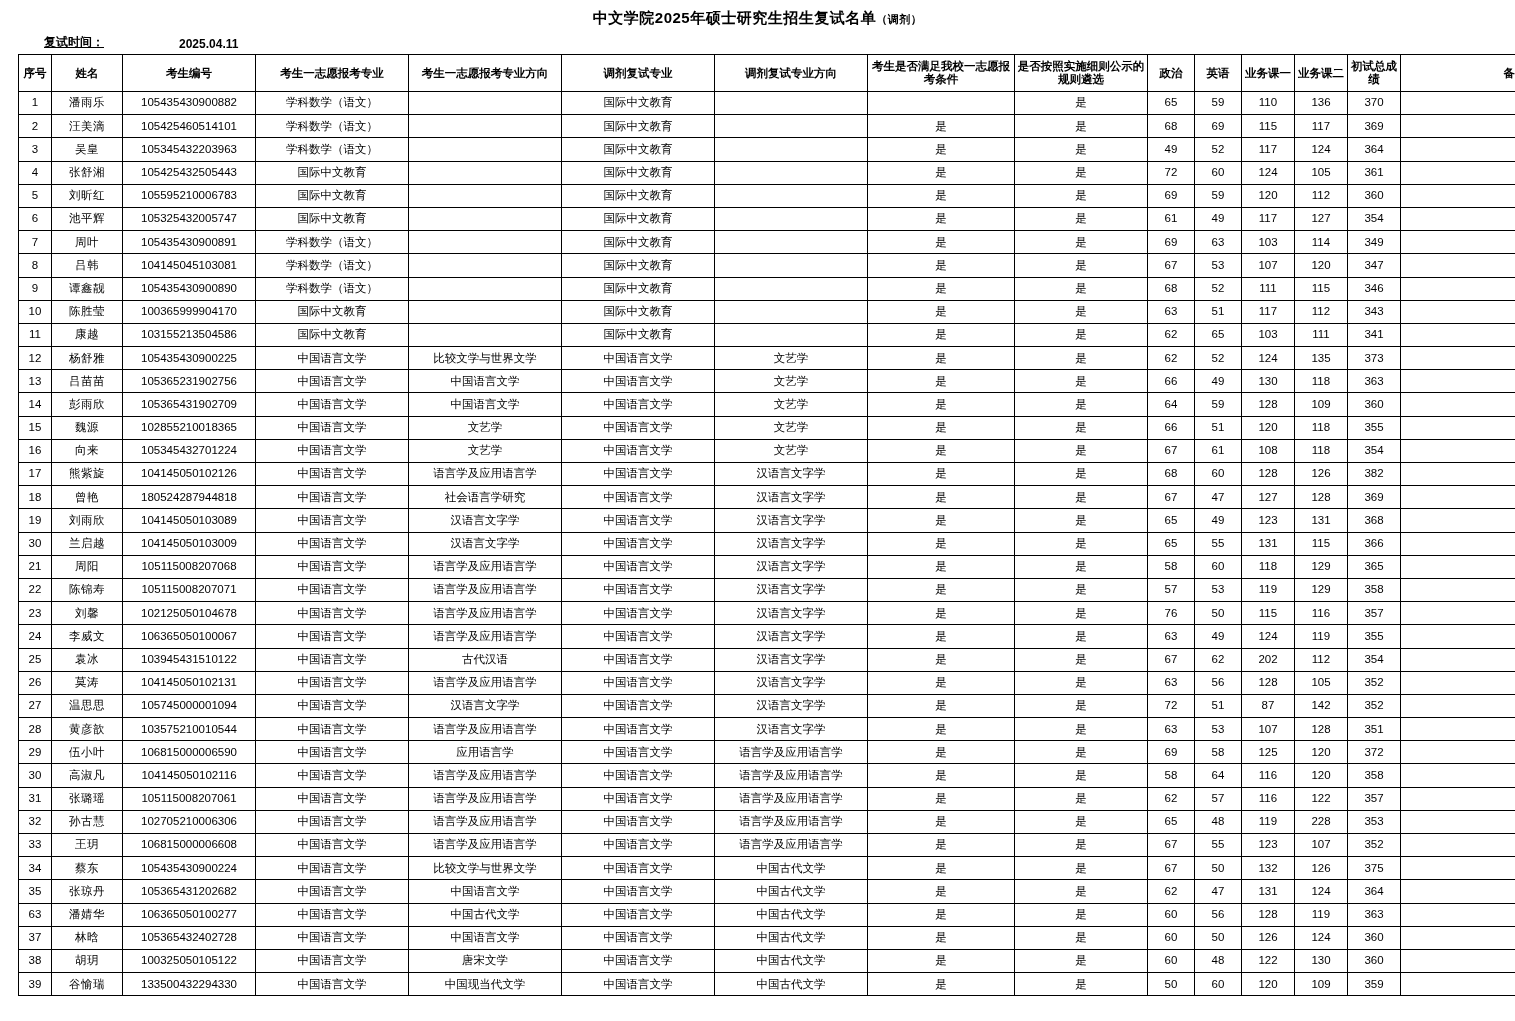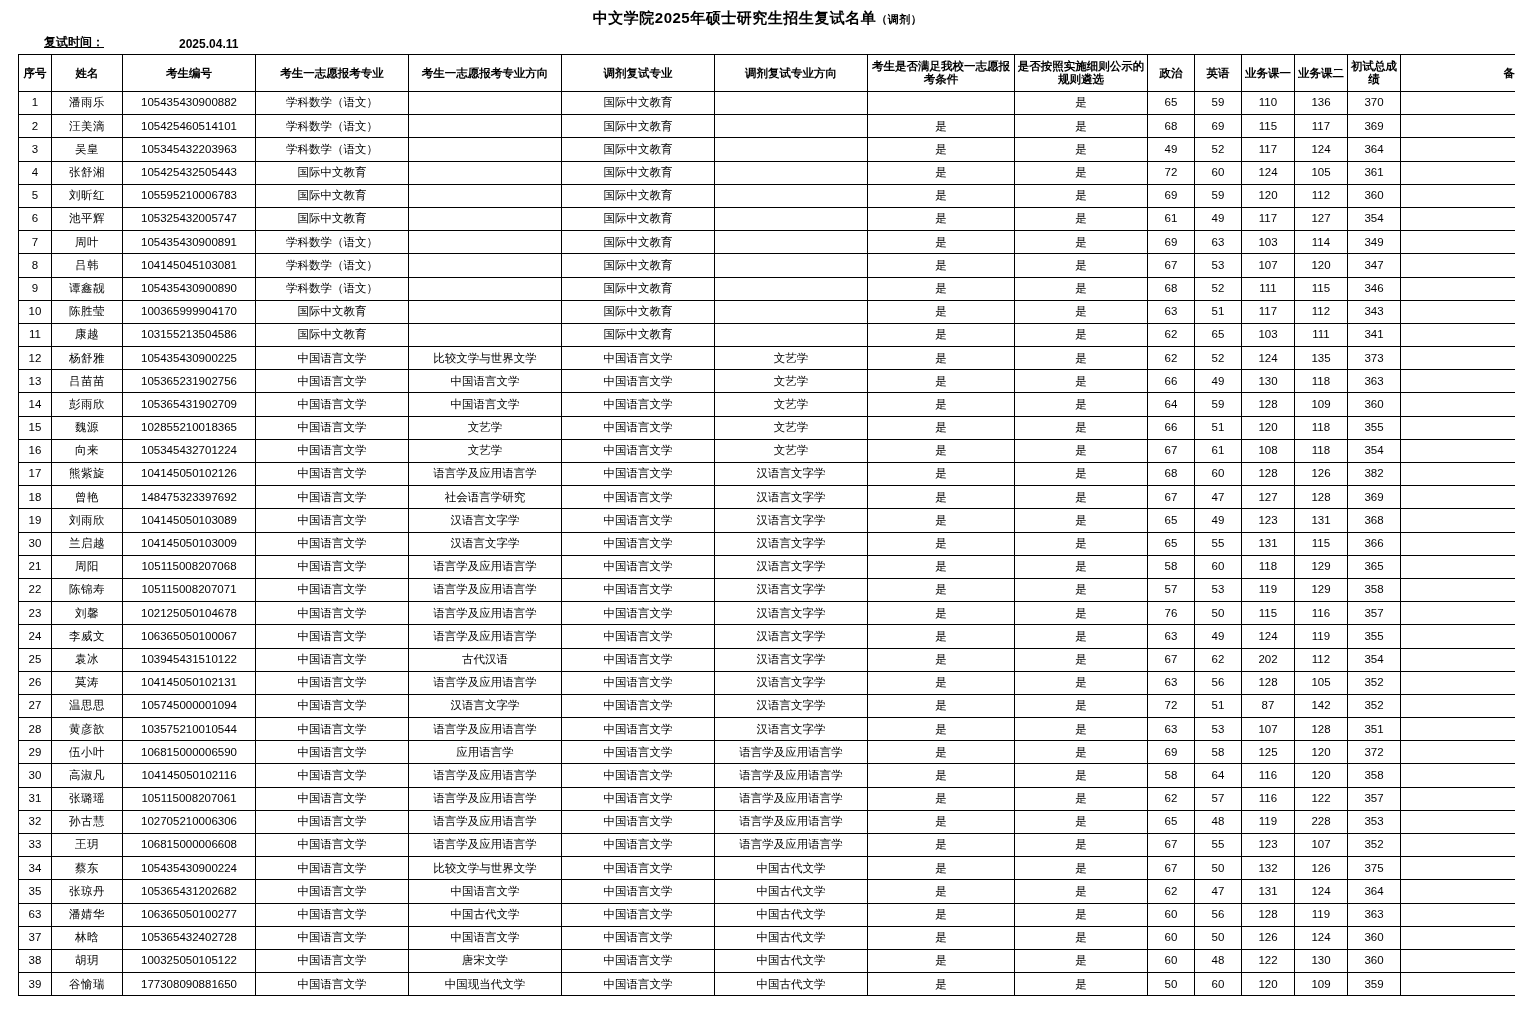"148475323397692" td.c-num { text: 148475323397692 -> 180524287944818 }
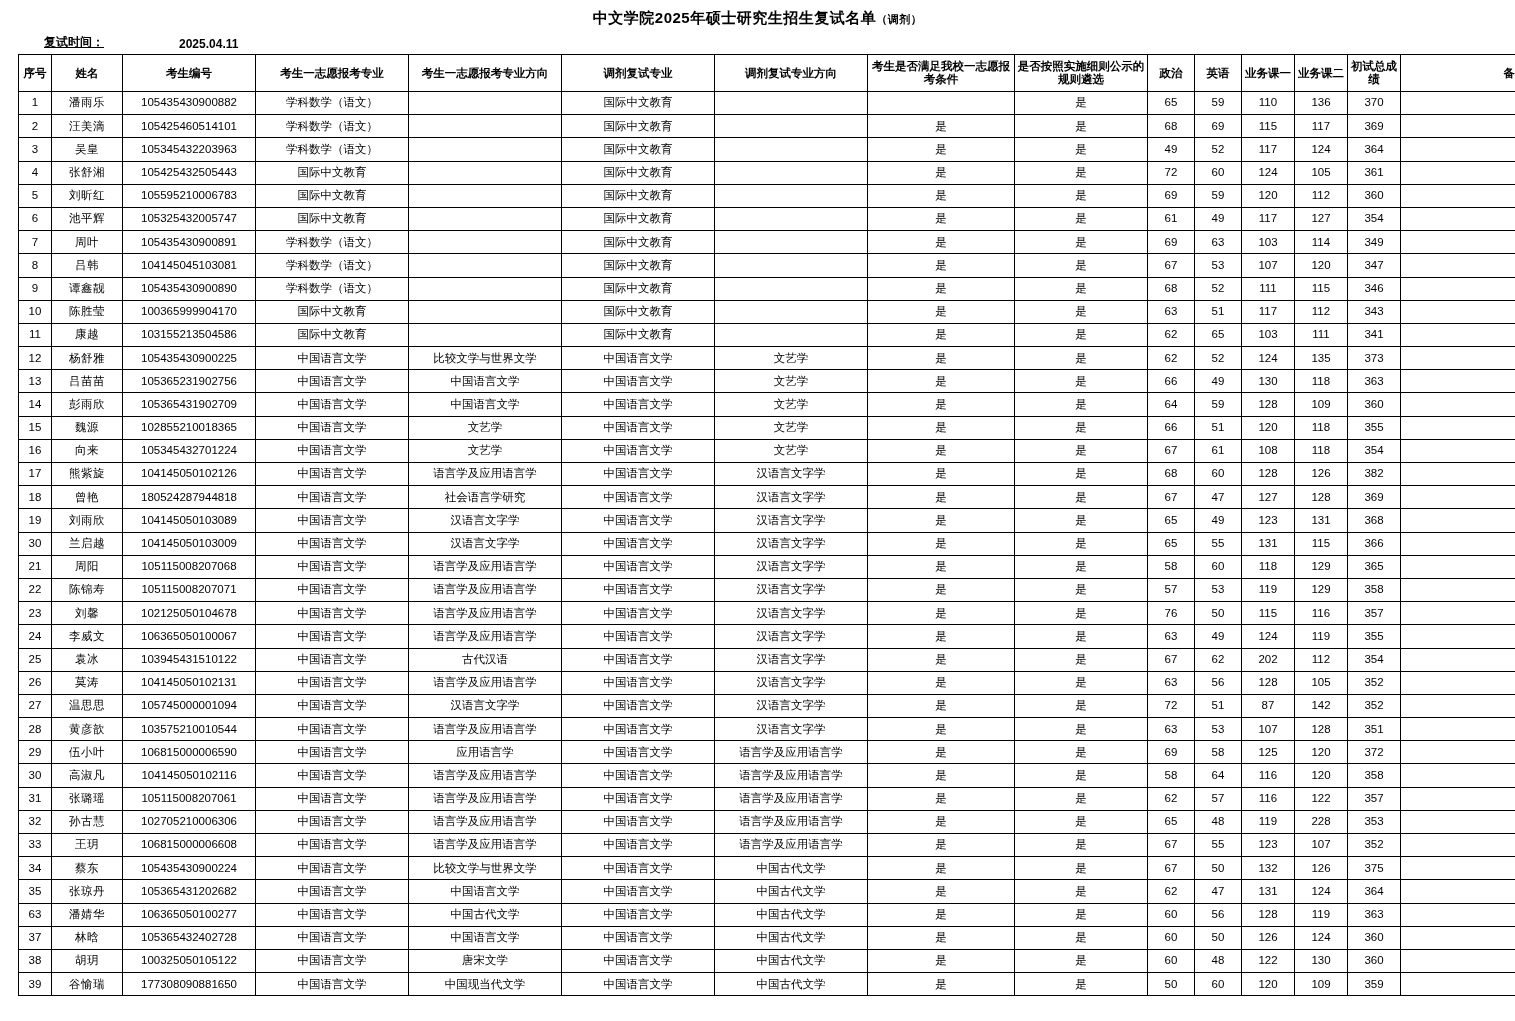"177308090881650" td.c-num { text: 177308090881650 -> 133500432294330 }
